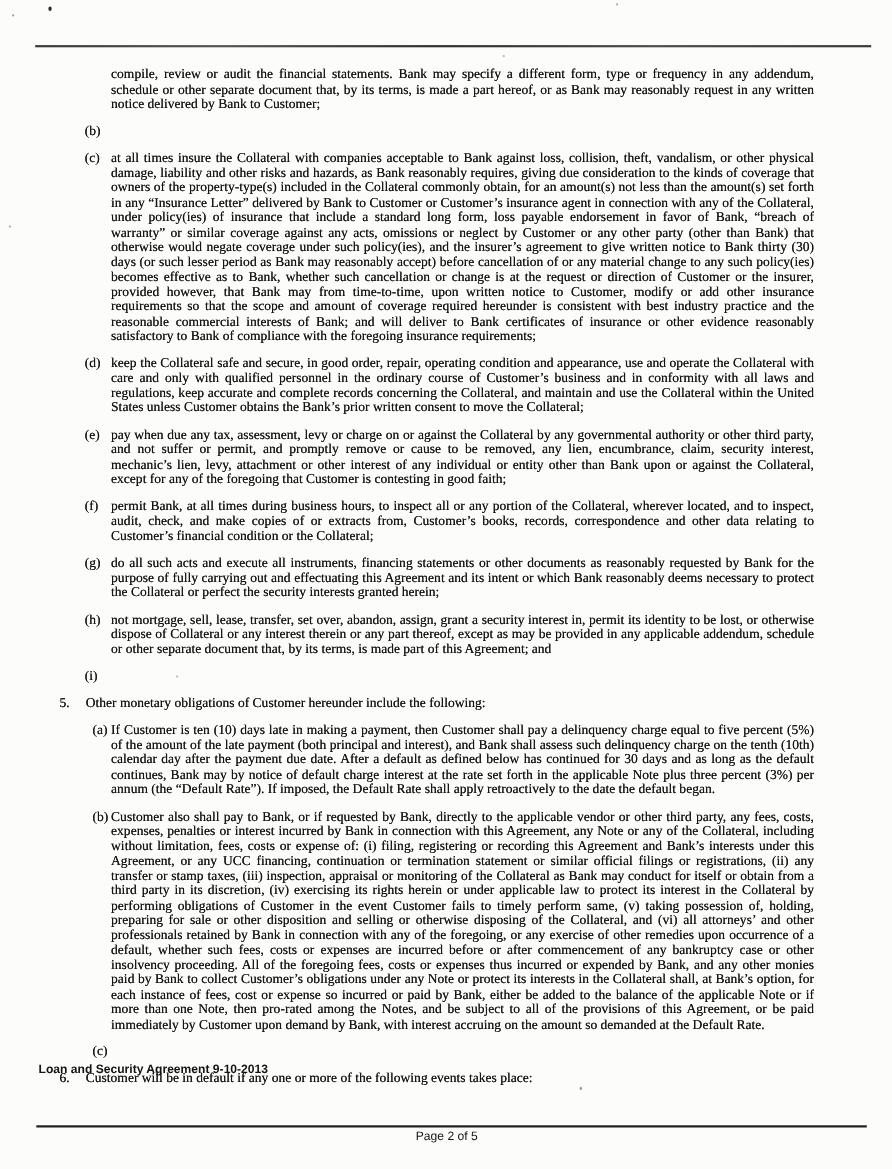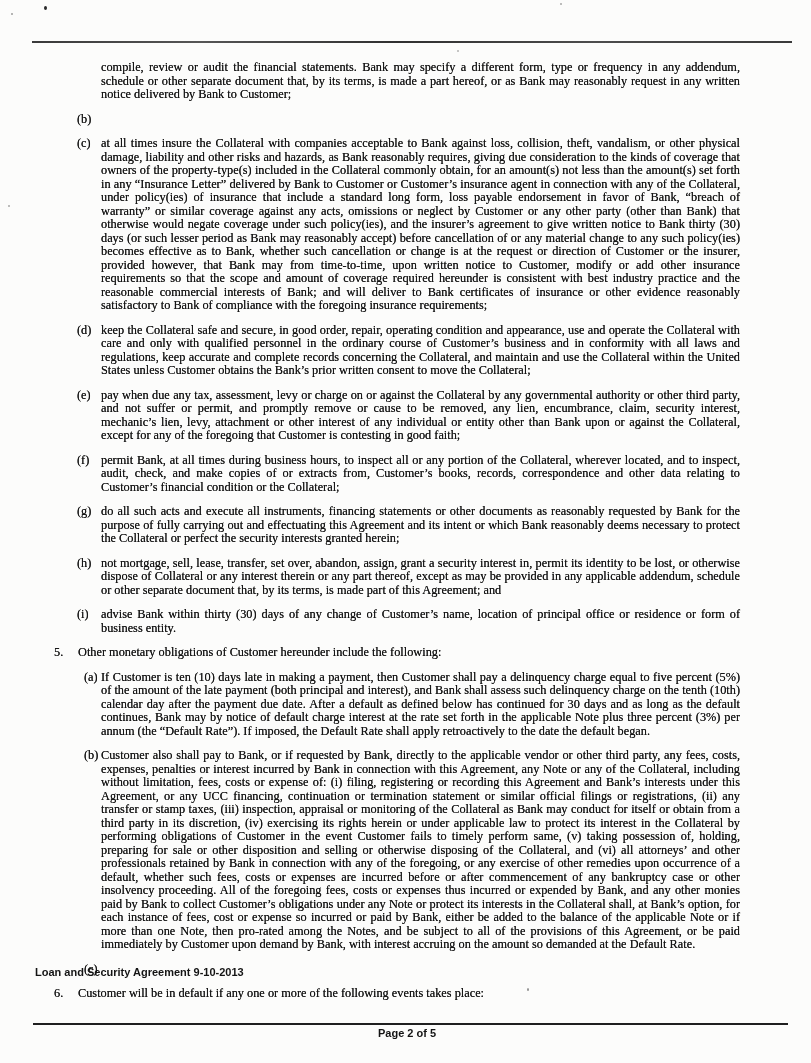"advise Bank within thirty (30)" span.txt { html: <span>advise Bank within thirty (30) days of any change of Customer’s name, location of principal office or residence or form of business entity.</span> -> none }
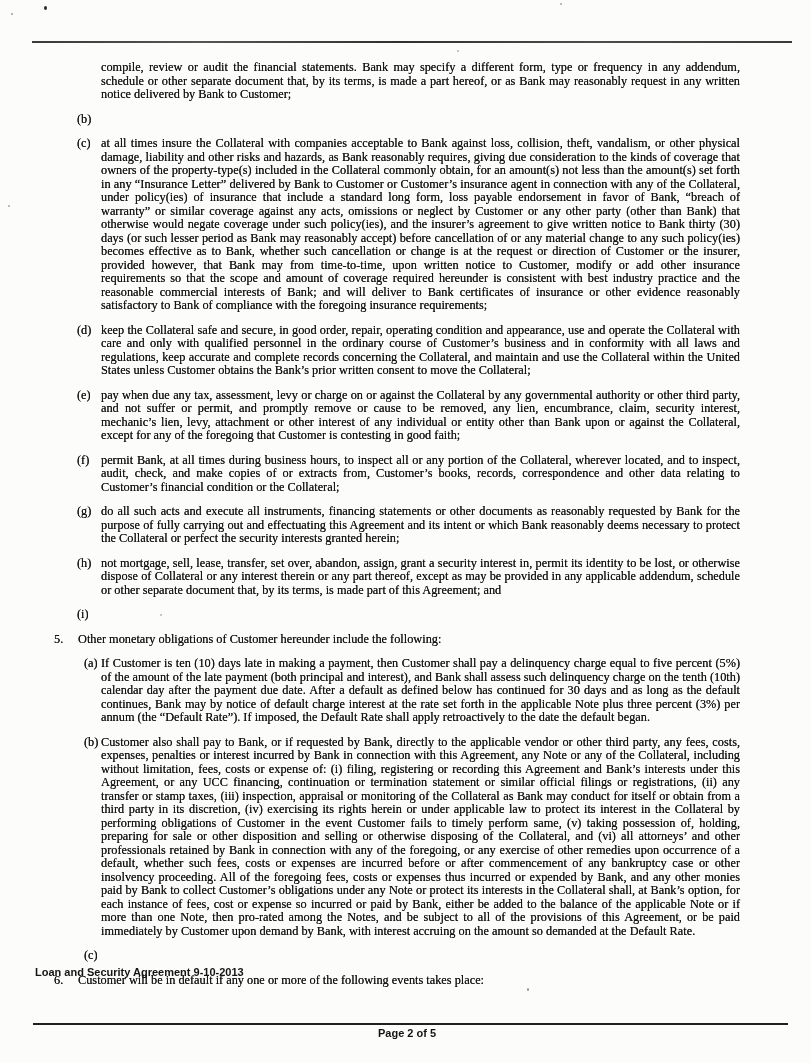"Page 2 of 5" .footer-page { font-weight: bold -> normal }
